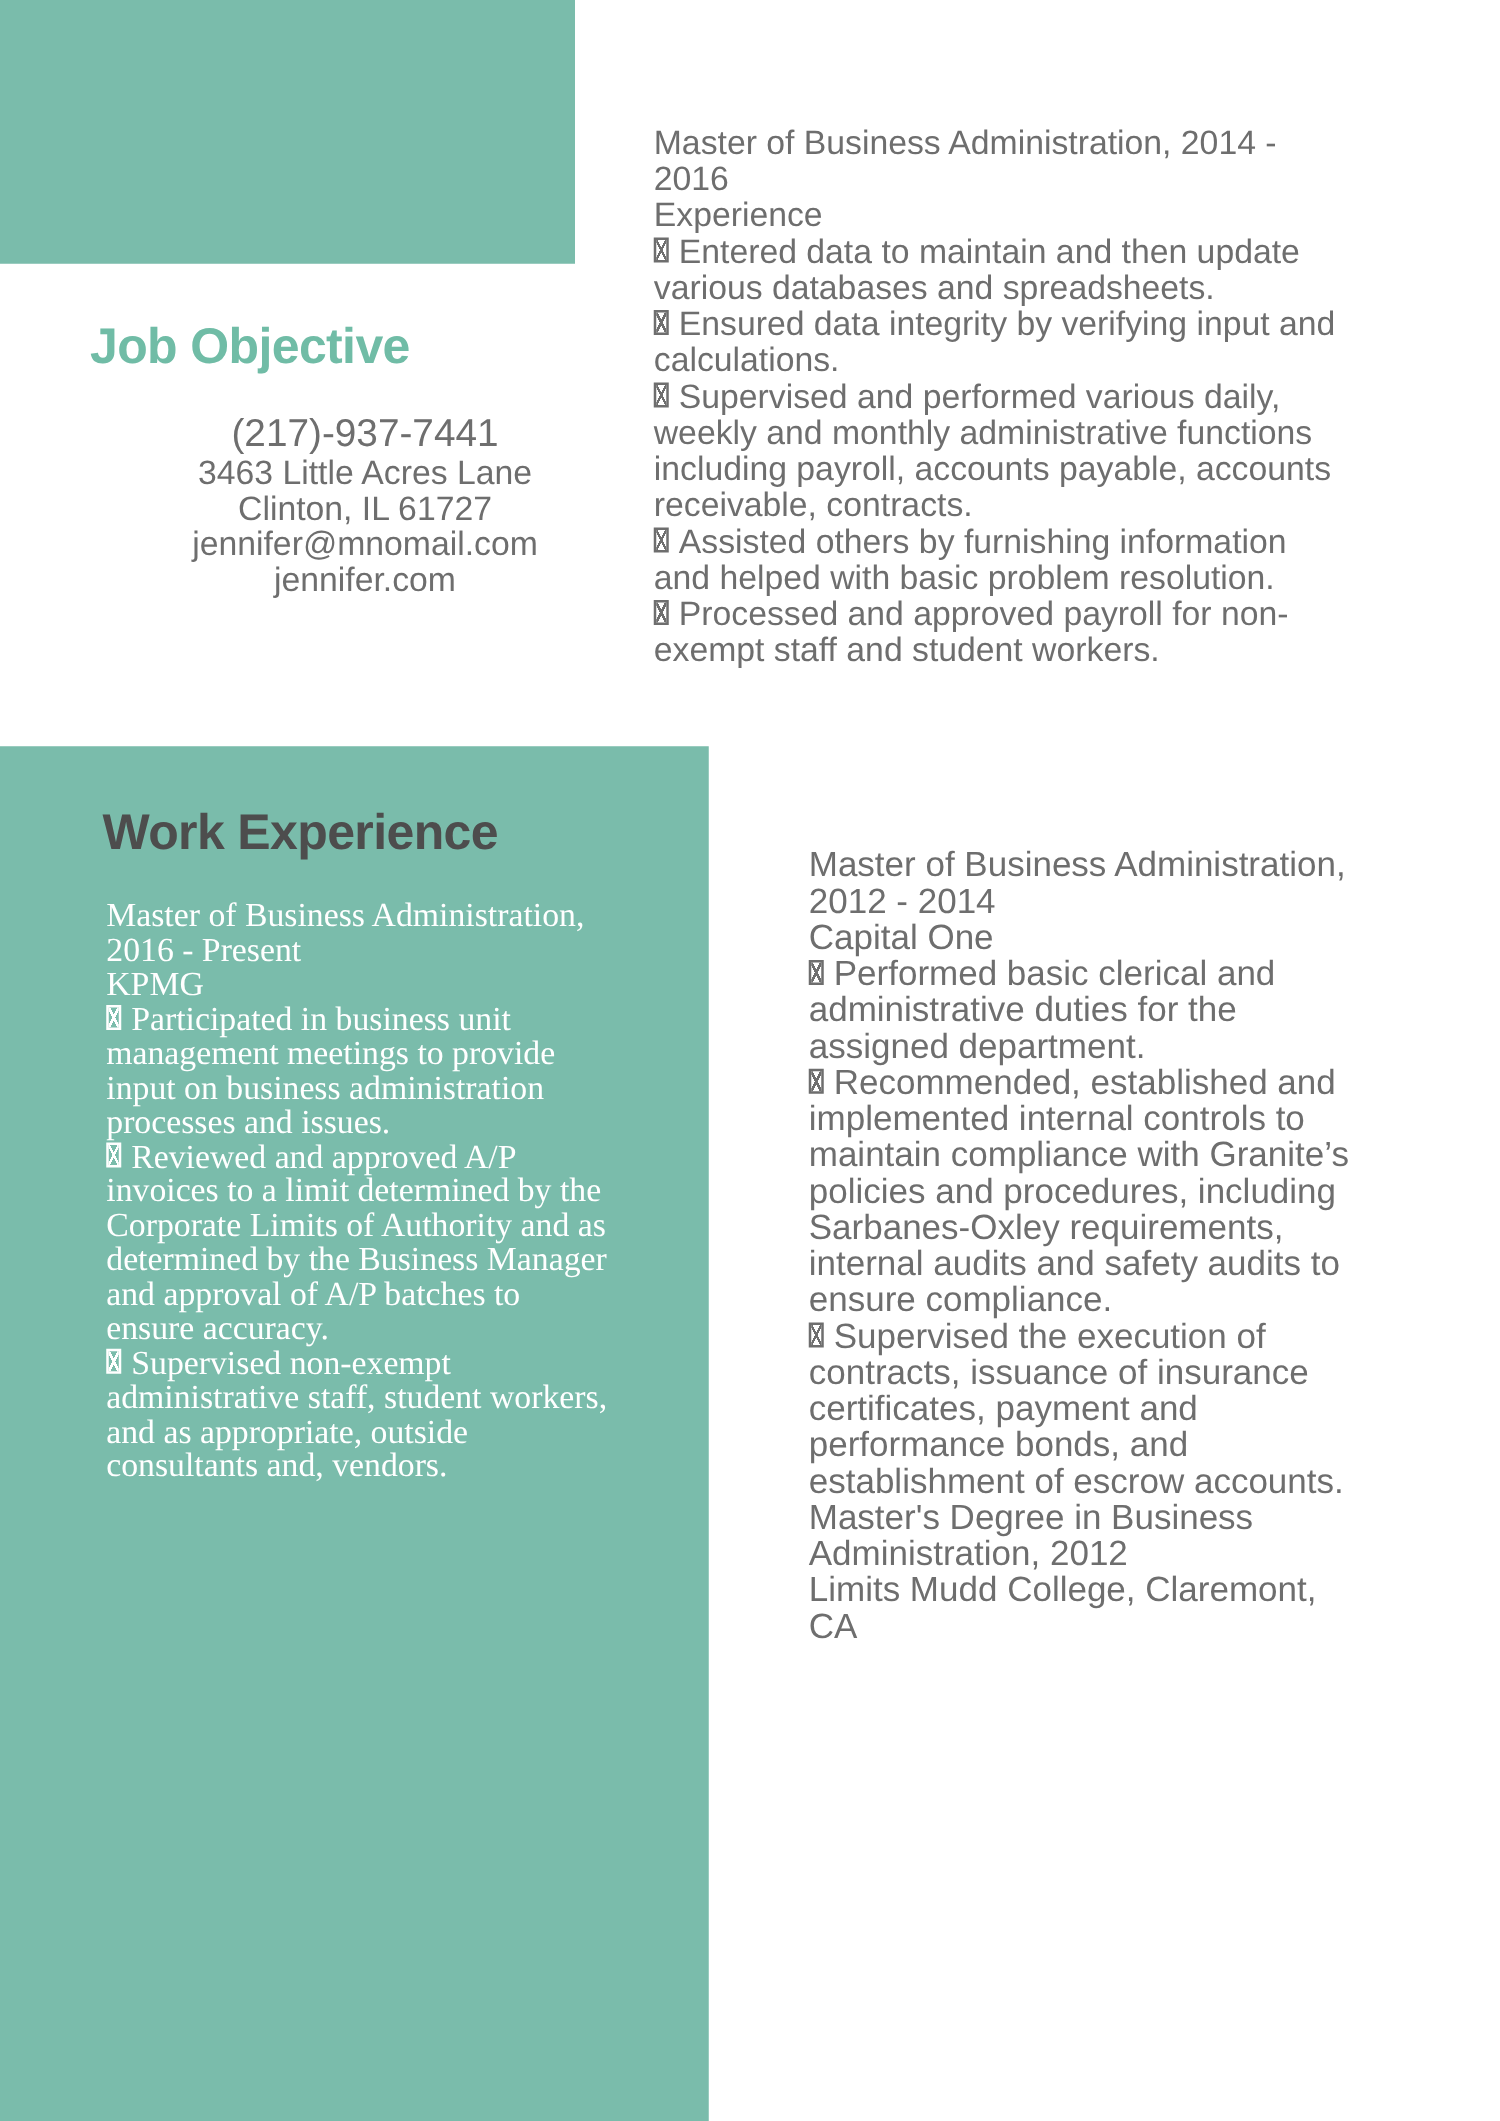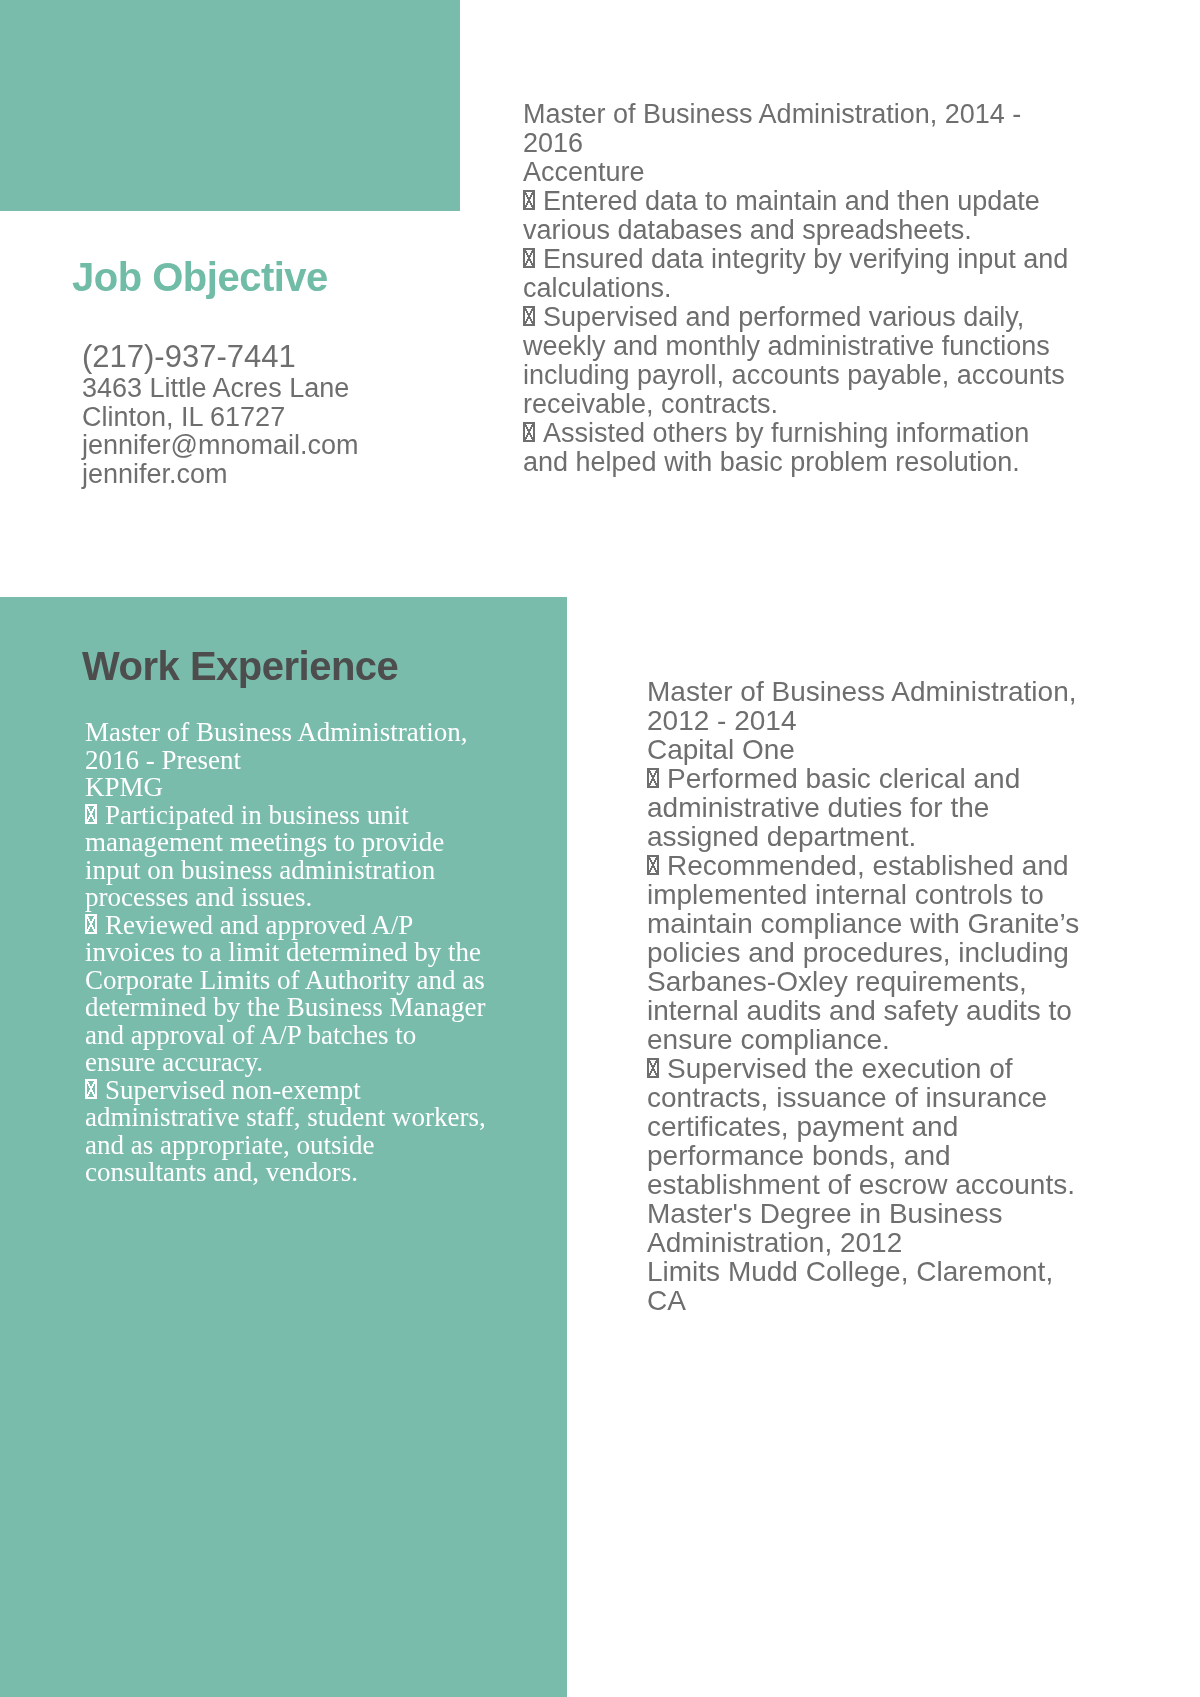"Accenture" p.para { text: Accenture -> Experience }
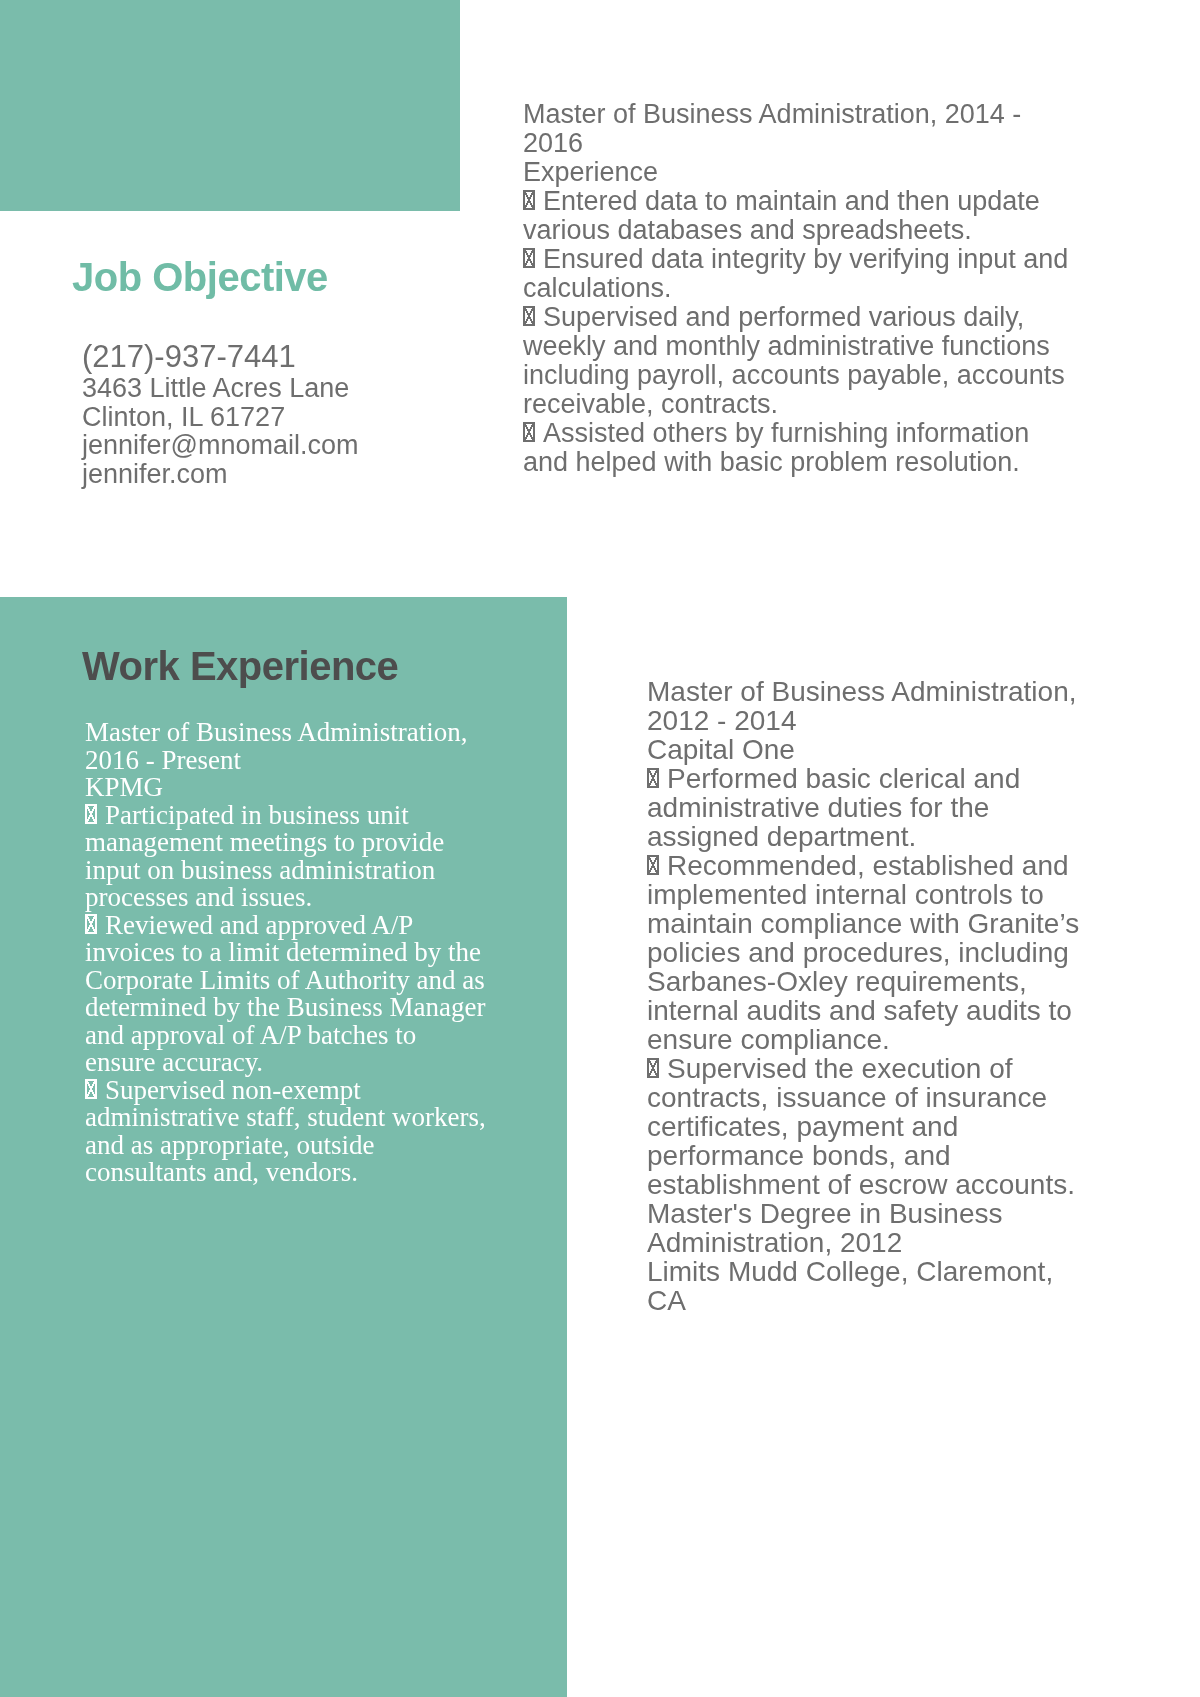"(217)-937-7441" .contact { text-align: none -> center; top: 339px -> 329px }
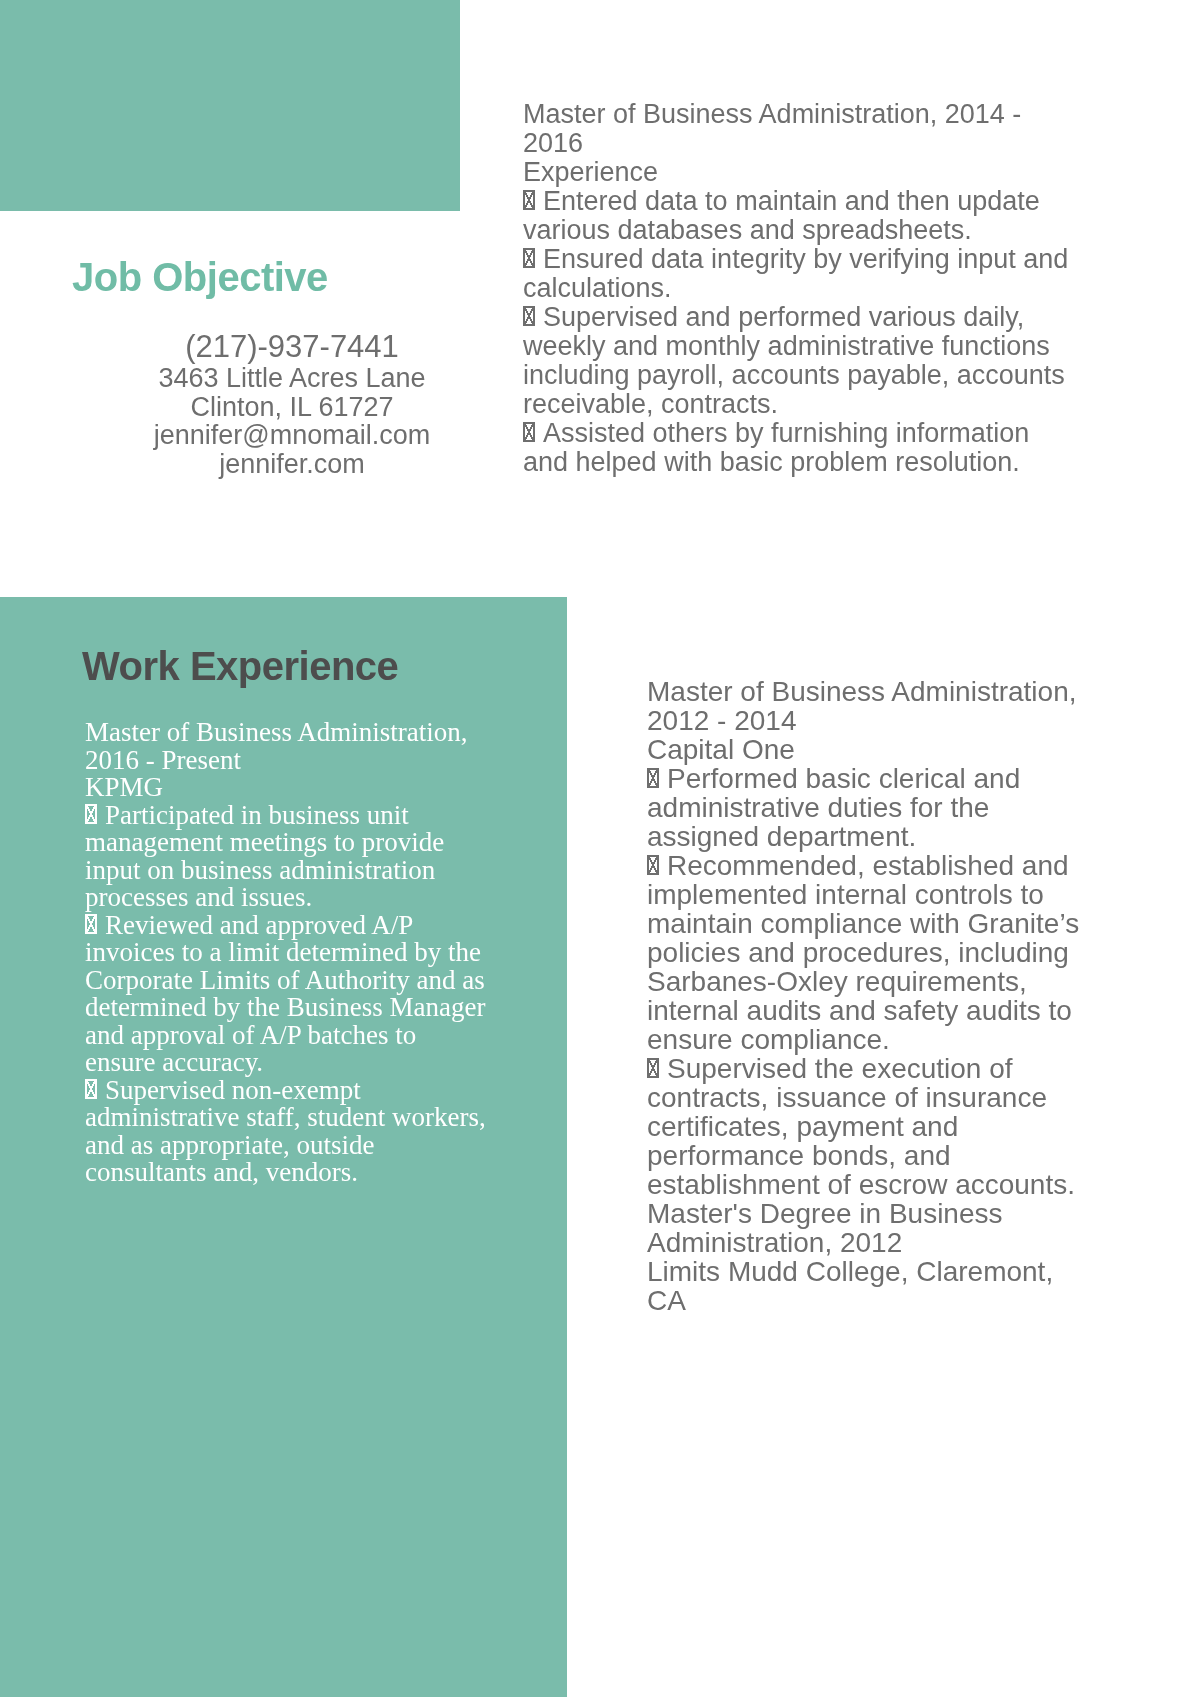"Processed and approved payroll for" p.para { html: none -> <p><span></span>Processed and approved payroll for non-exempt staff and student workers.</p> }
